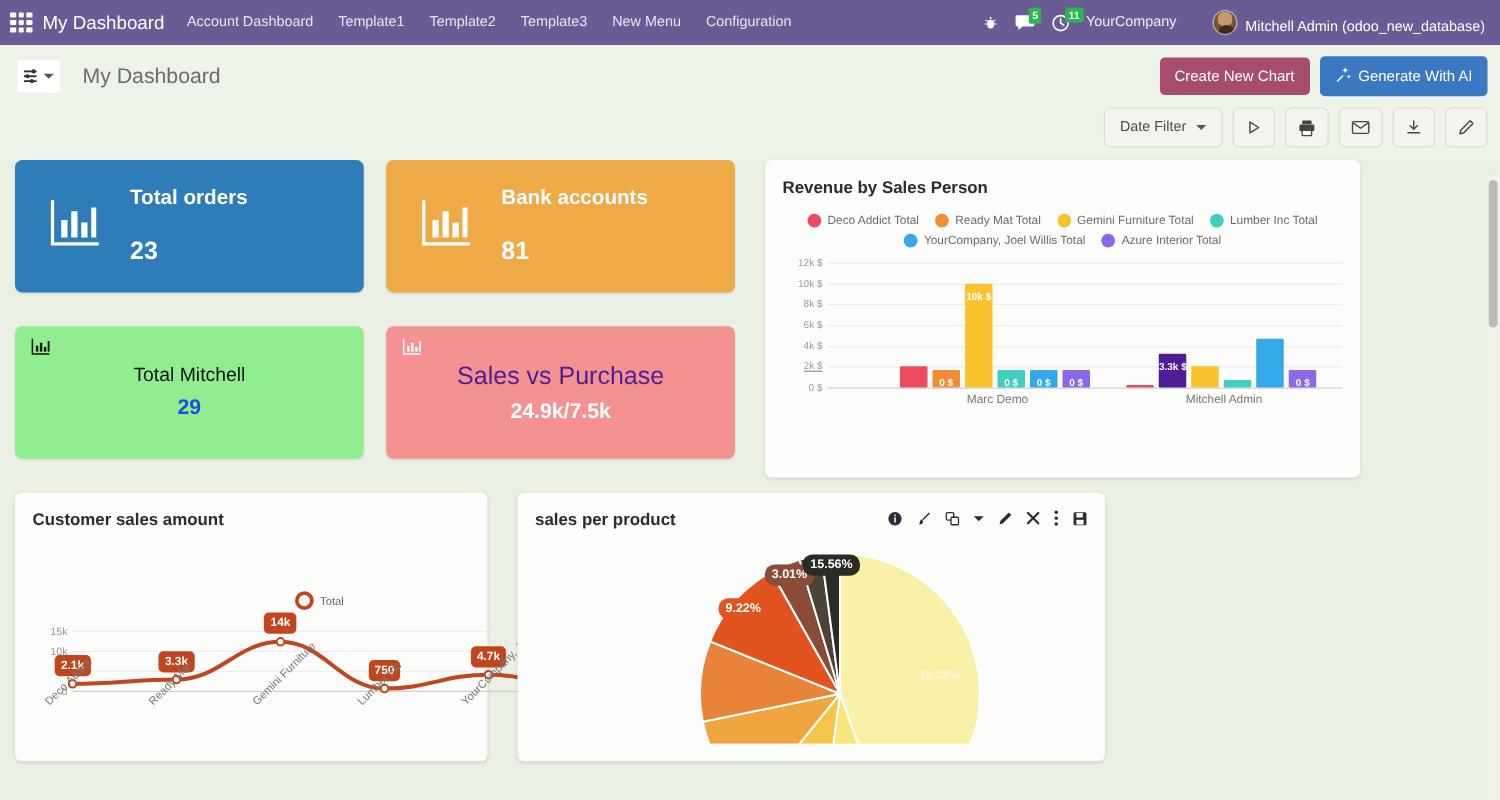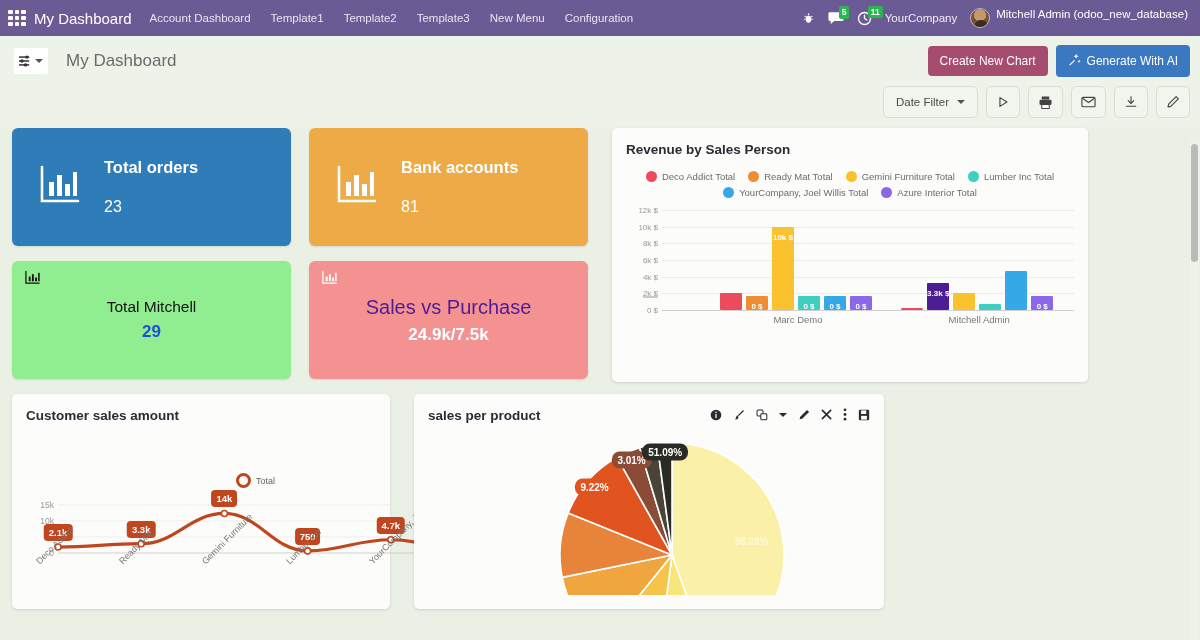"Mitchell Admin (odoo_new_database)" .nav-user { align-items: flex-start -> flex-end; margin-left: none -> 16px }
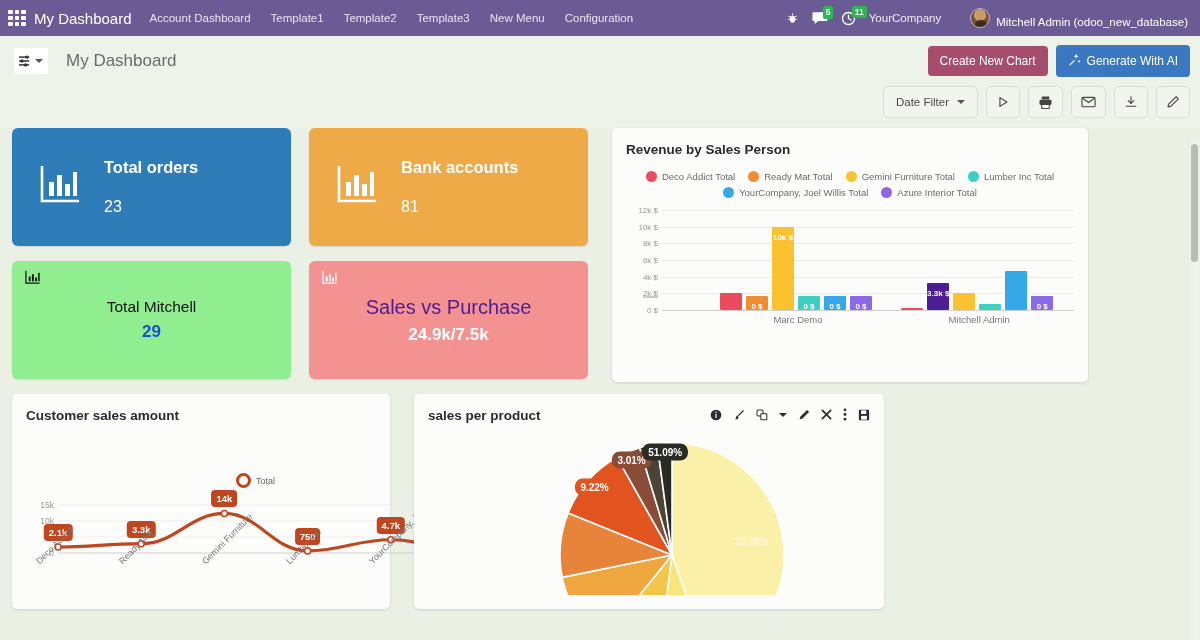"Total orders" .tile { height: 118px -> 106px }
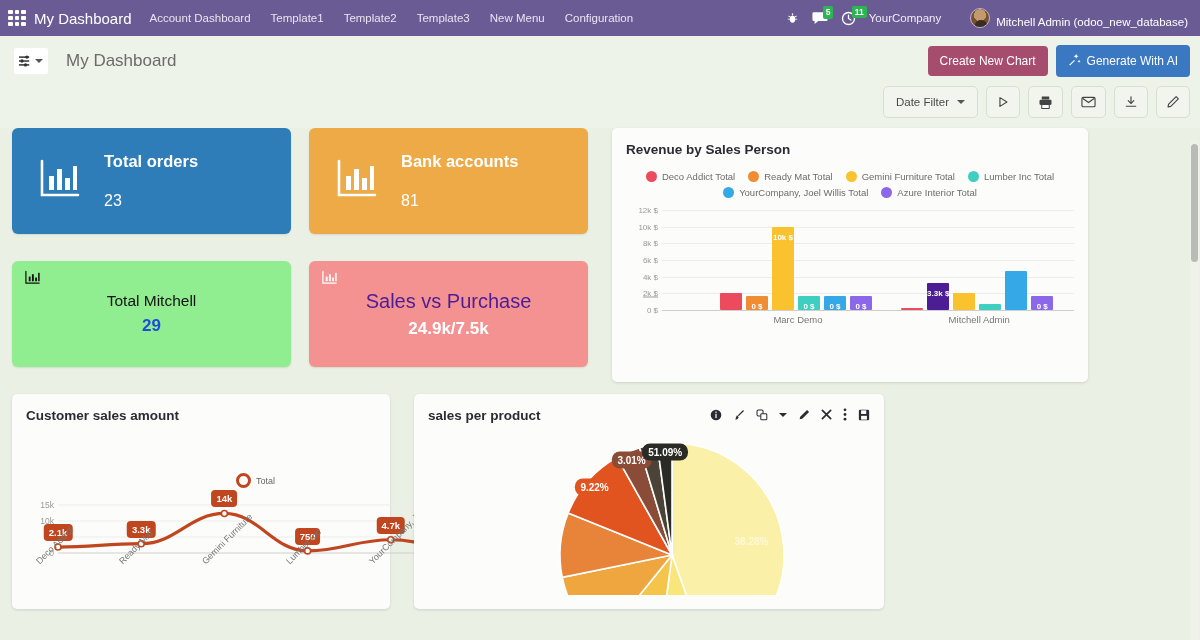"23" .tile-value { font-size: 16px -> 20px; font-weight: 400 -> 700 }
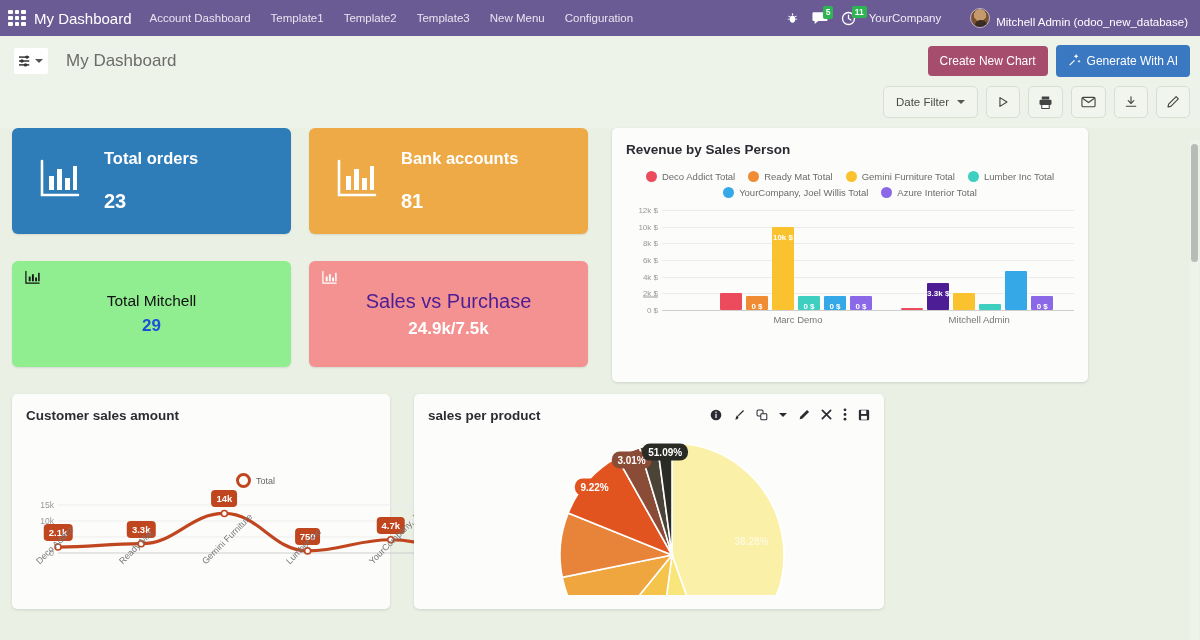"51.09%" div.pie-lbl { text: 51.09% -> 15.56% }
